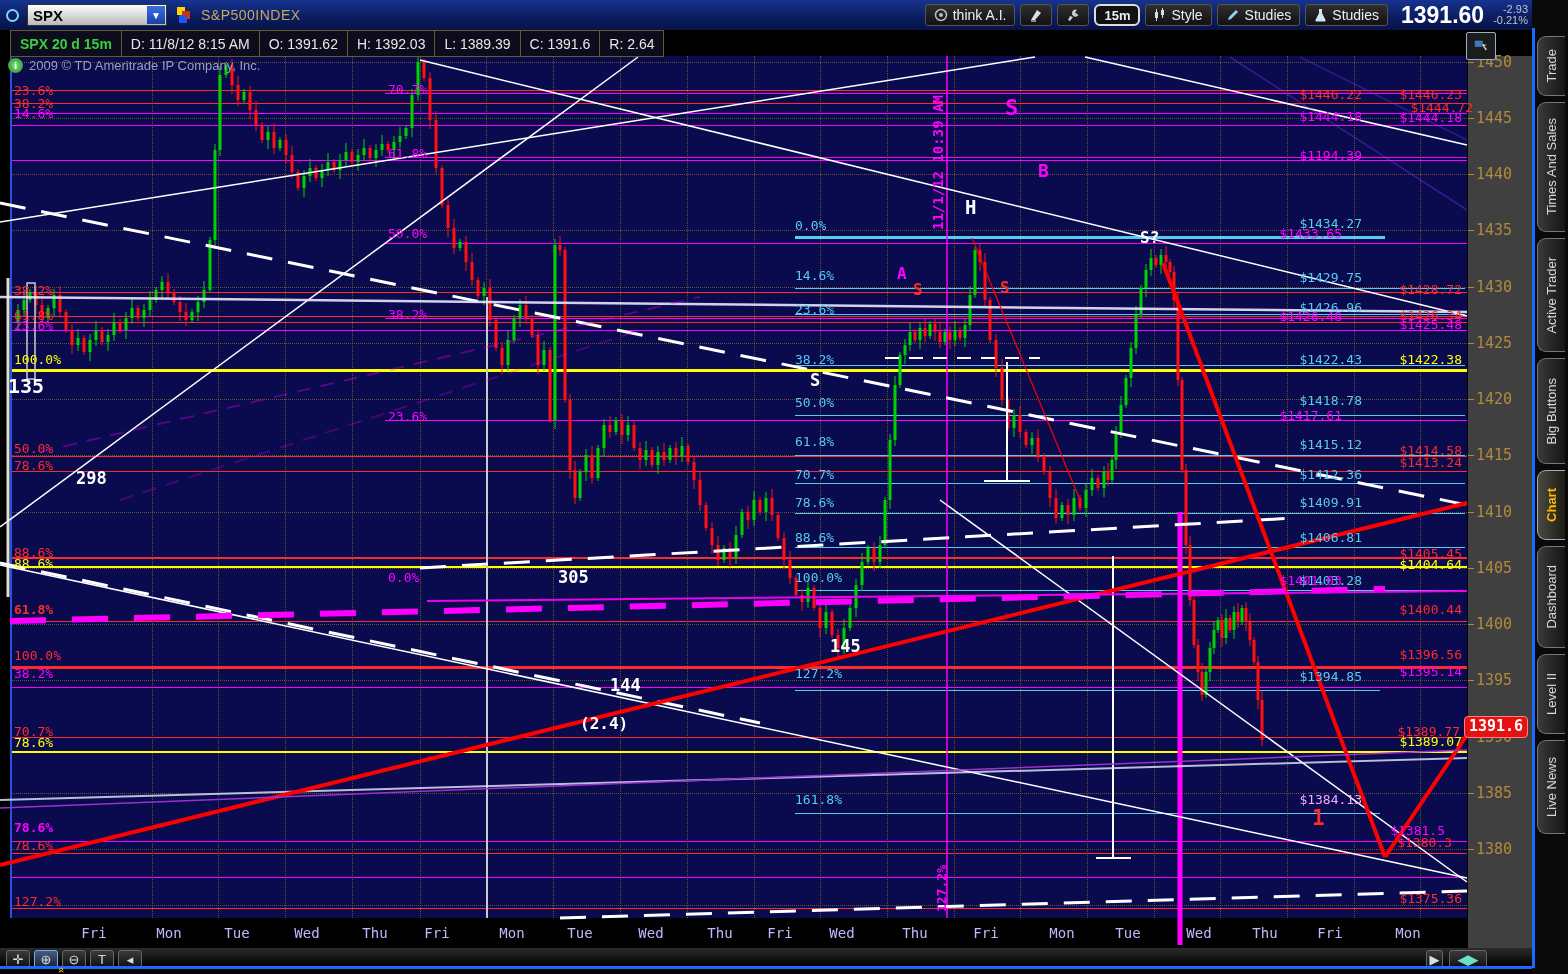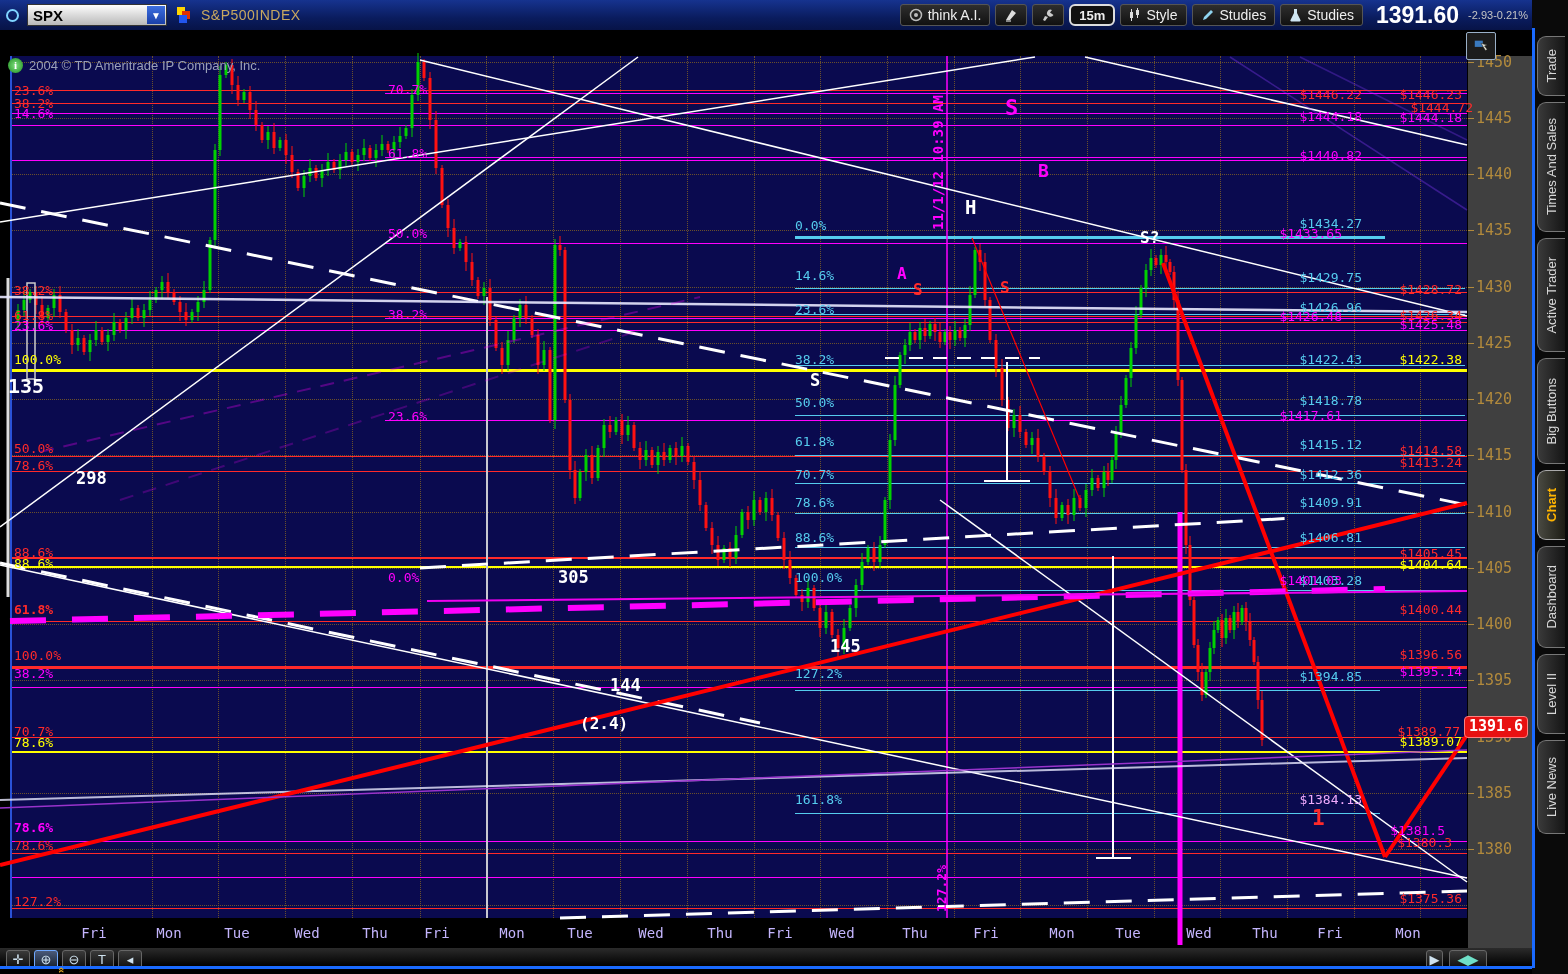"-2.93" #chg-stack { flex-direction: none -> column }
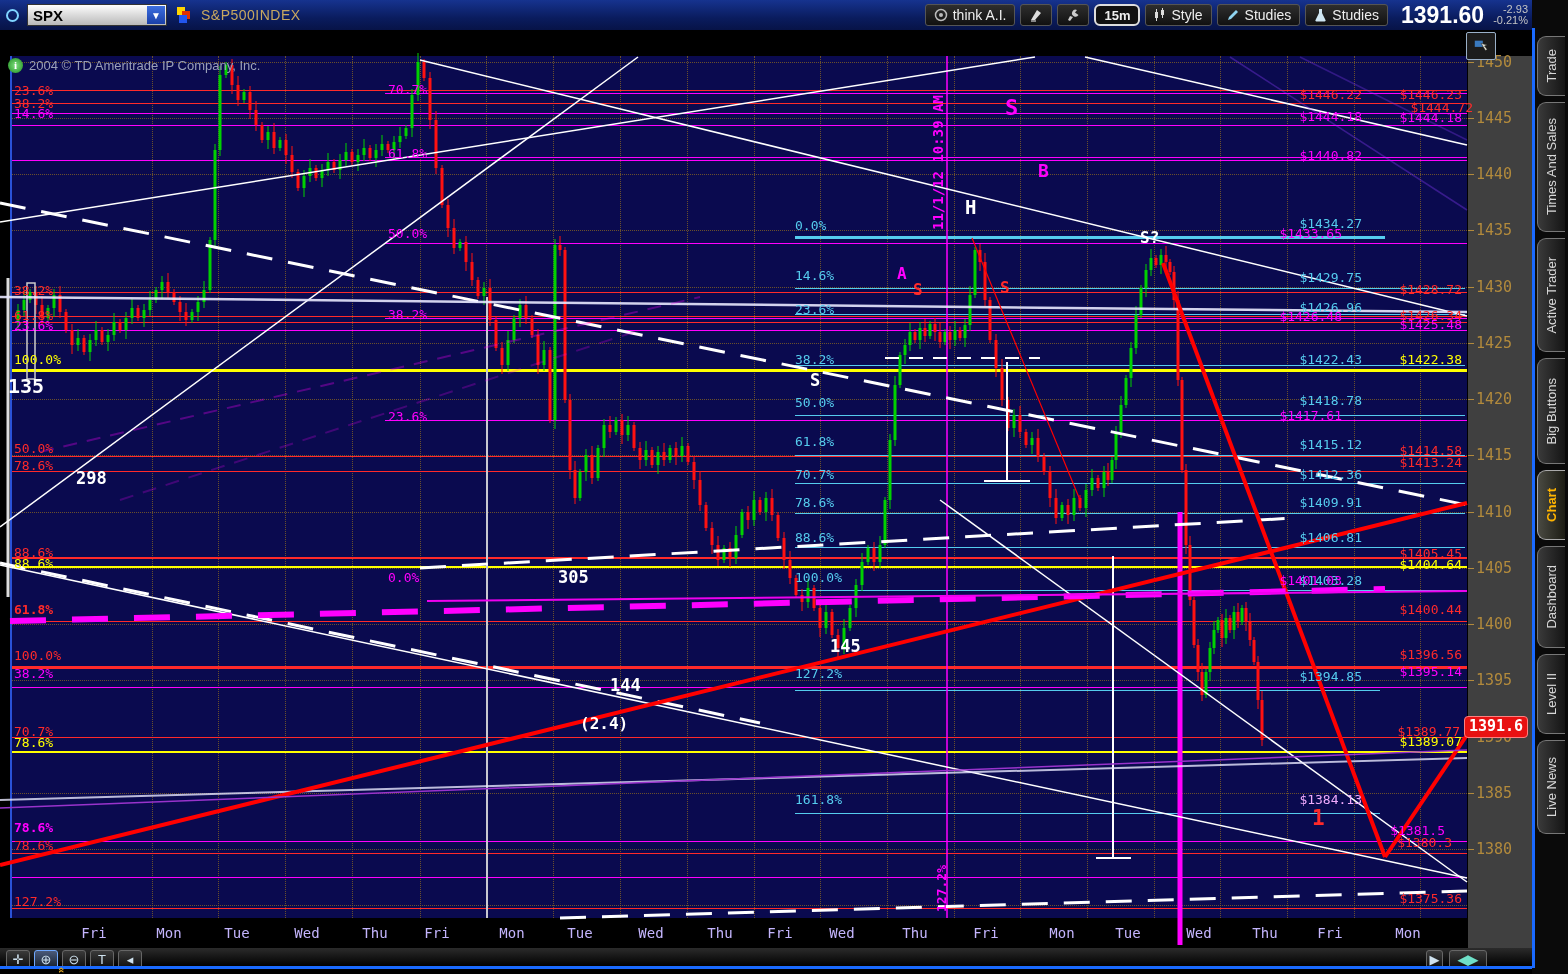"SPX 20 d 15m" div { html: none -> <div> <div>SPX 20 d 15m</div> <div>D: 11/8/12 8:15 AM</div> <div>O: 1391.62</div> <div>H: 1392.03</div> <div>L: 1389.39</div> <div>C: 1391.6</div> <div>R: 2.64</div> </div> }
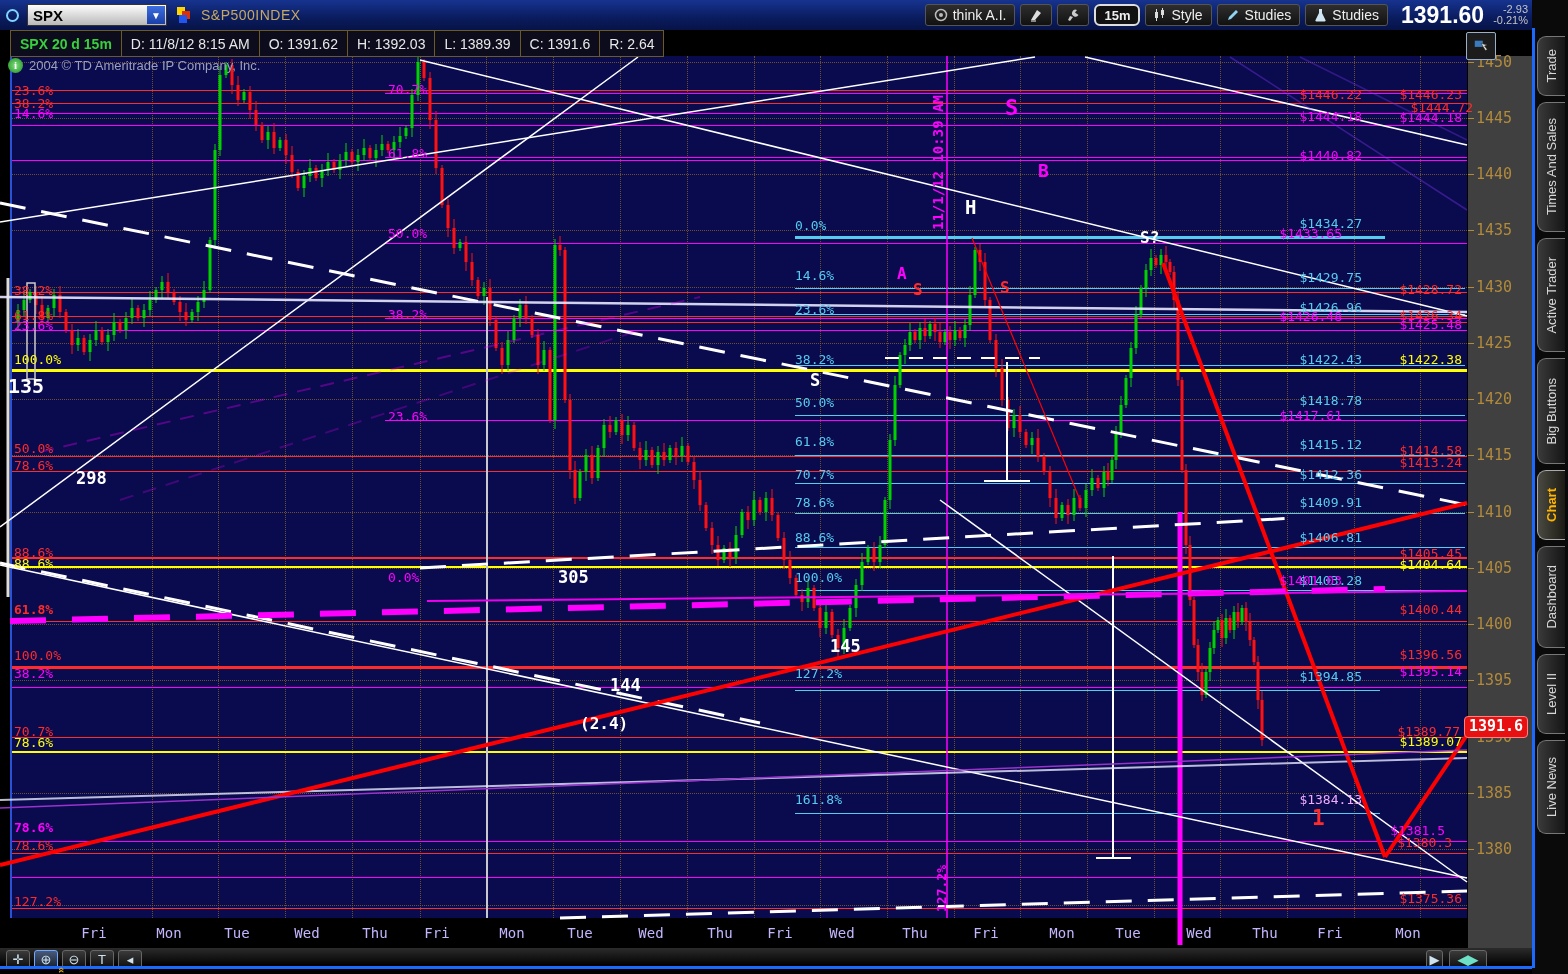"2004 © TD Ameritrade IP" span { text: 2004 -> 2009 }
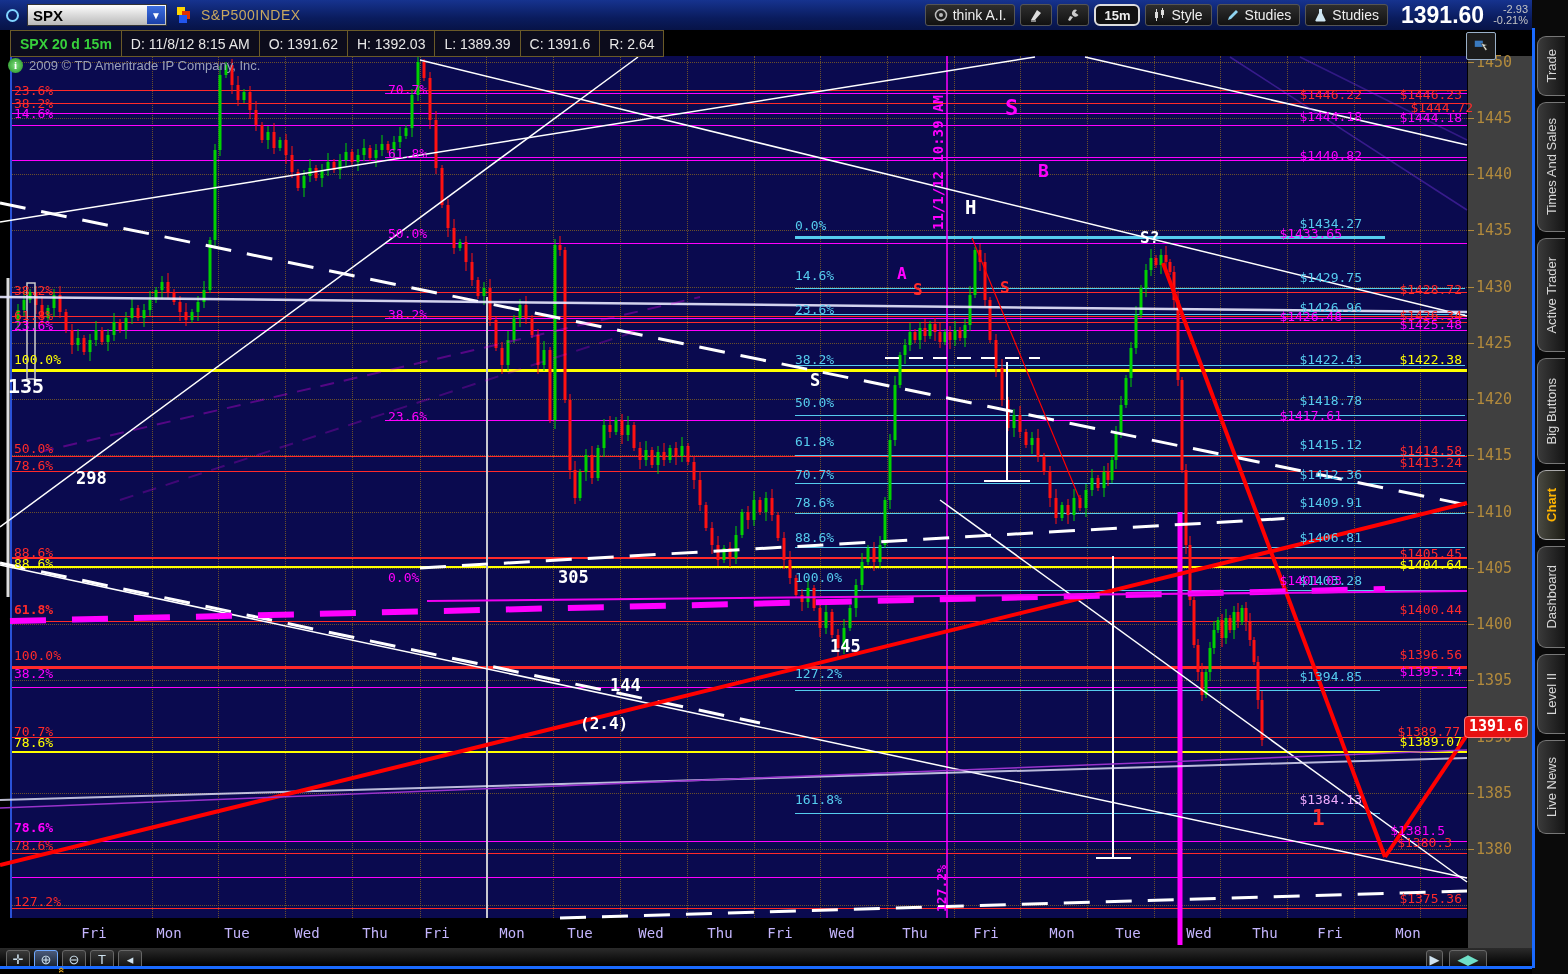"$1440.82" div.lbl { text: $1440.82 -> $1194.39 }
